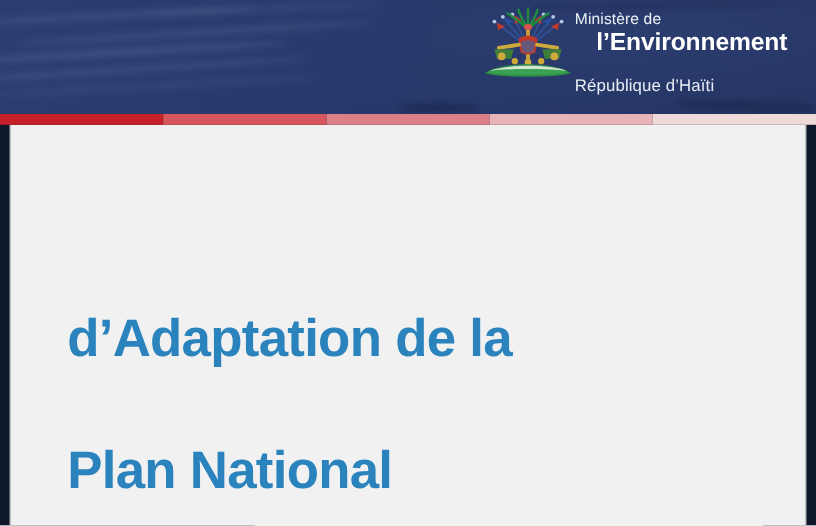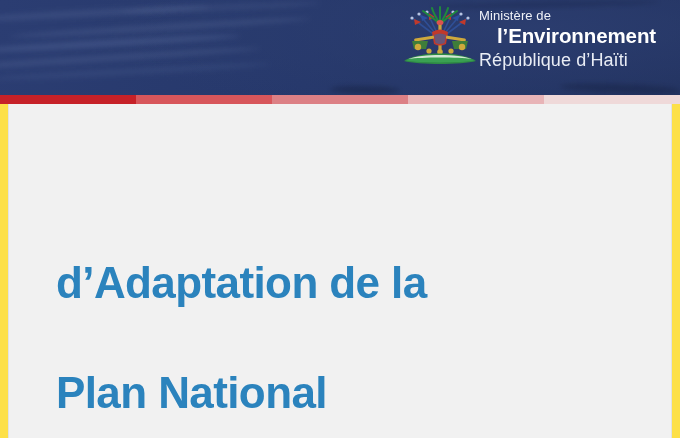"Ministère de" #page { background: #fde047 -> #0f172a }
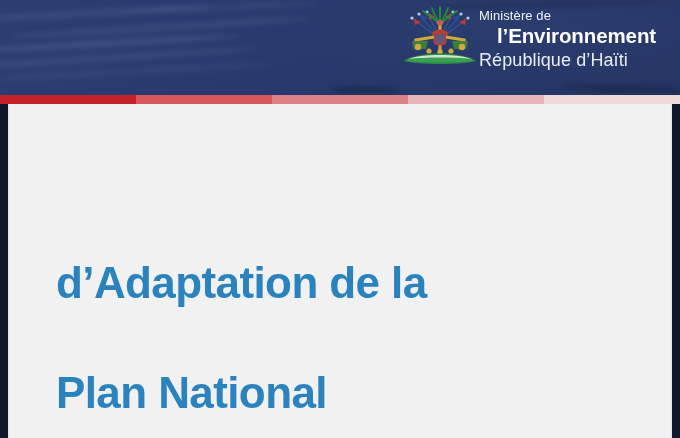"République d’Haïti" #ministry-line3 { font-size: 18px -> 14px; margin-top: 2px -> 16px }
